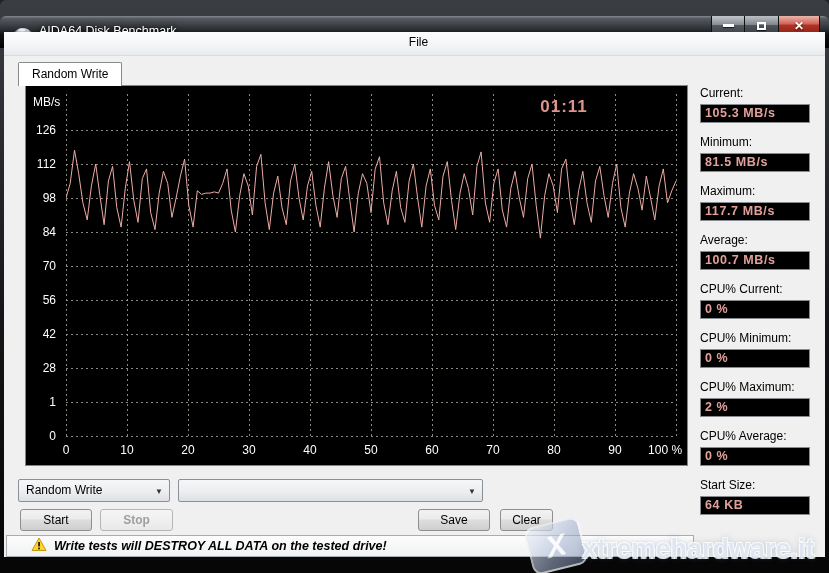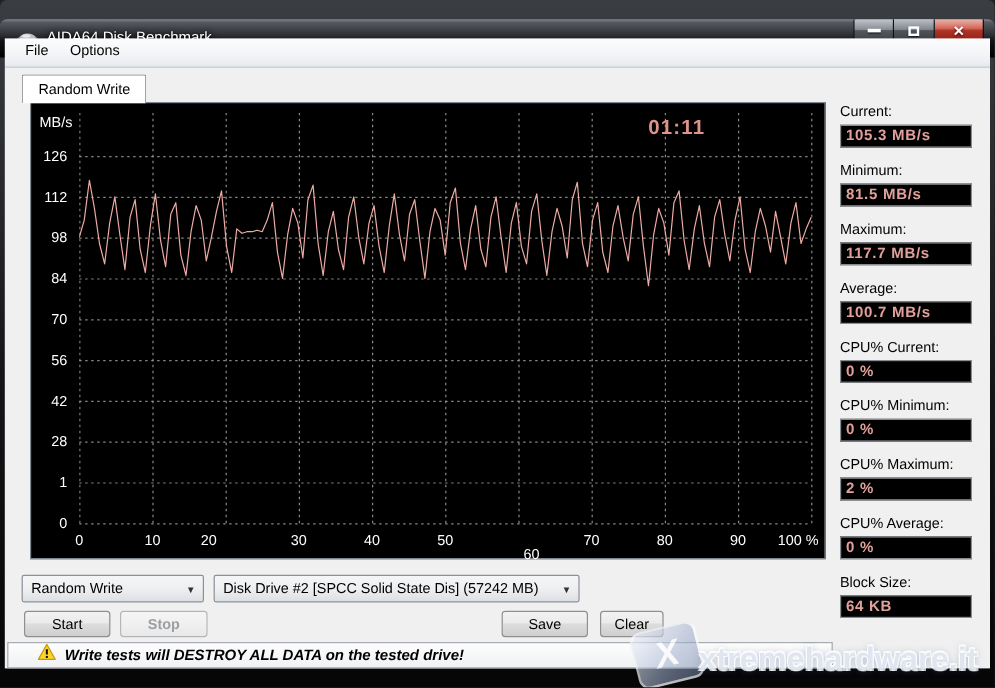"File" .menubar { align-items: flex-start -> center; flex-direction: none -> column }
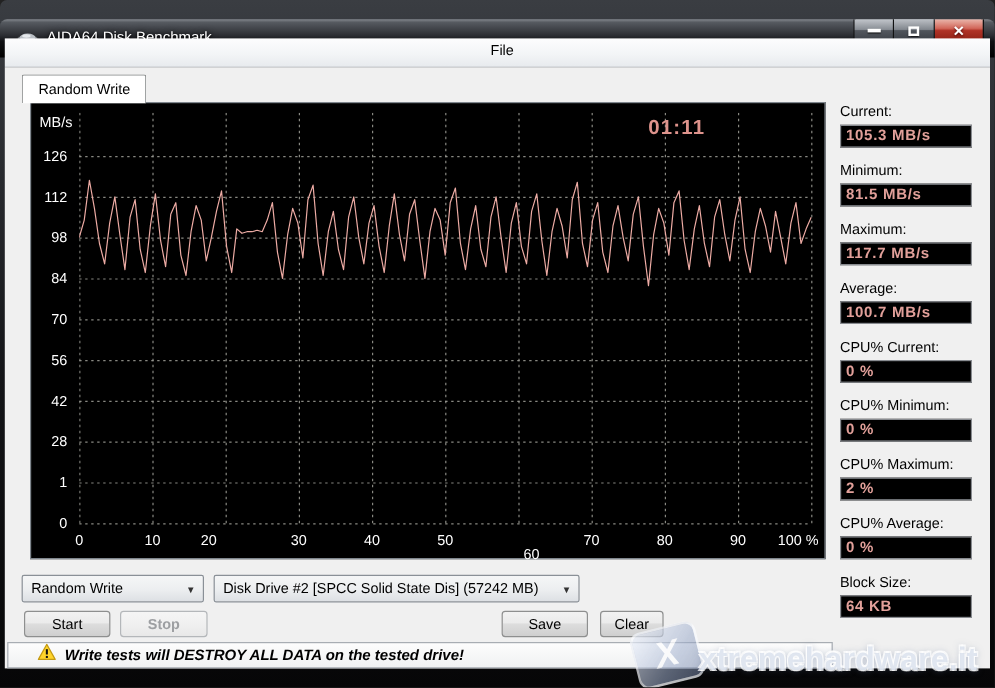"20" div.xlab { left: 148px -> 162px }
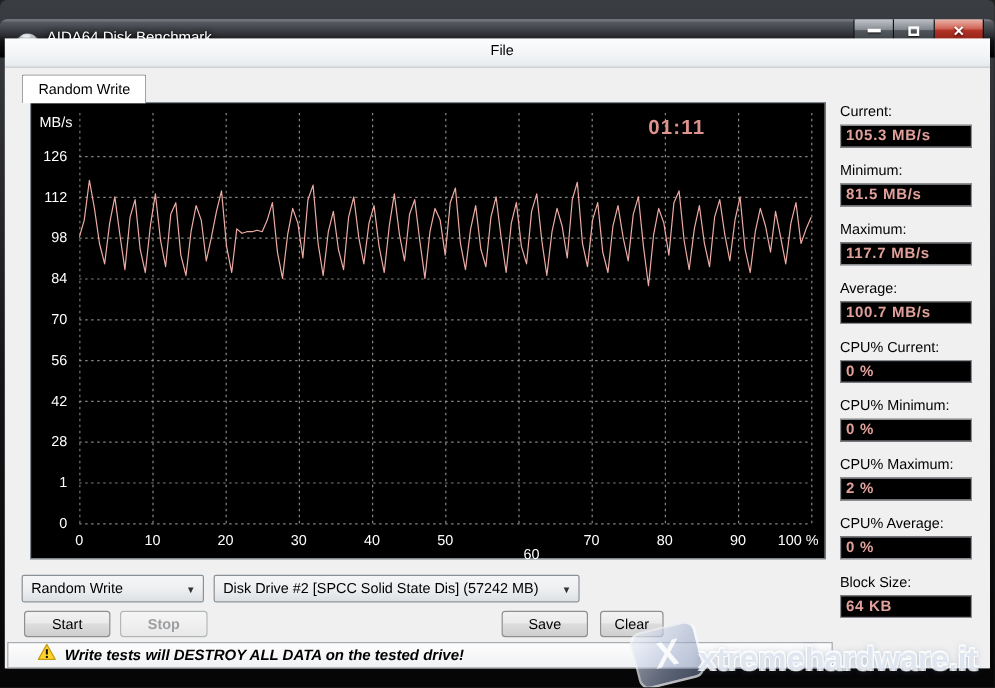"60" div.xlab { left: 417px -> 406px; margin-top: 12px -> none }
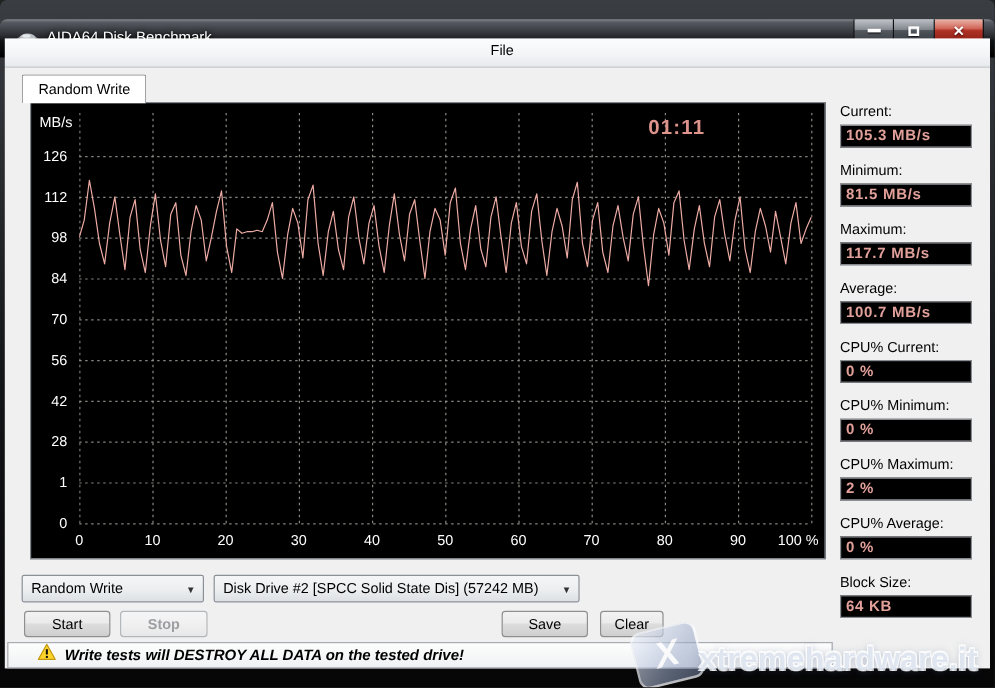"Disk Drive #2 [SPCC Solid" span { html: <span>Disk Drive #2 [SPCC Solid State Dis] (57242 MB)</span> -> none }
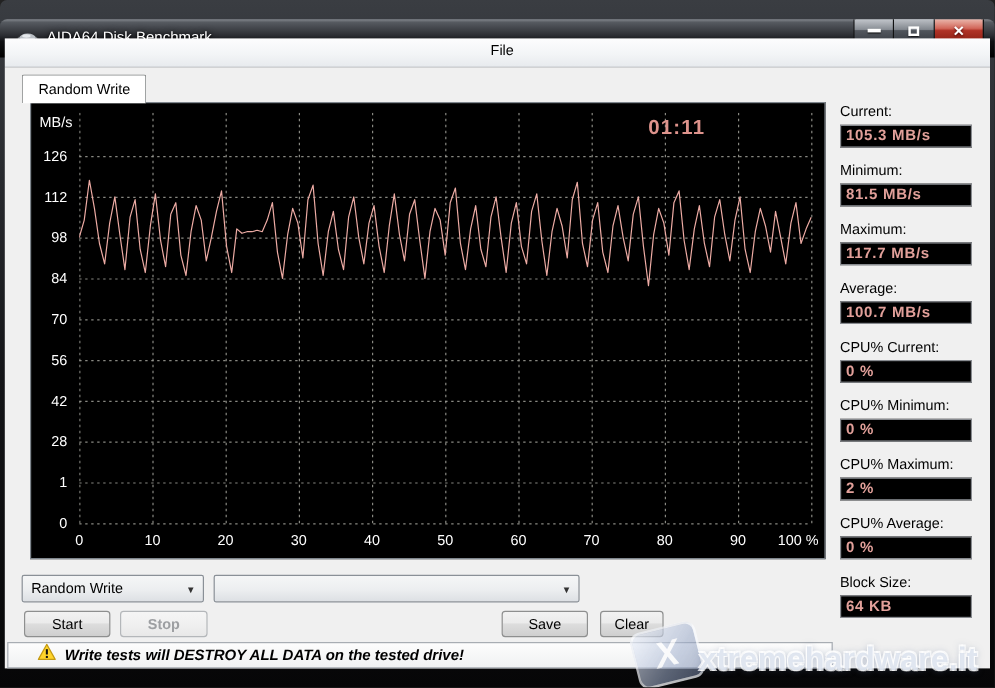"Block Size:" div.stat-label { text: Block -> Start }
